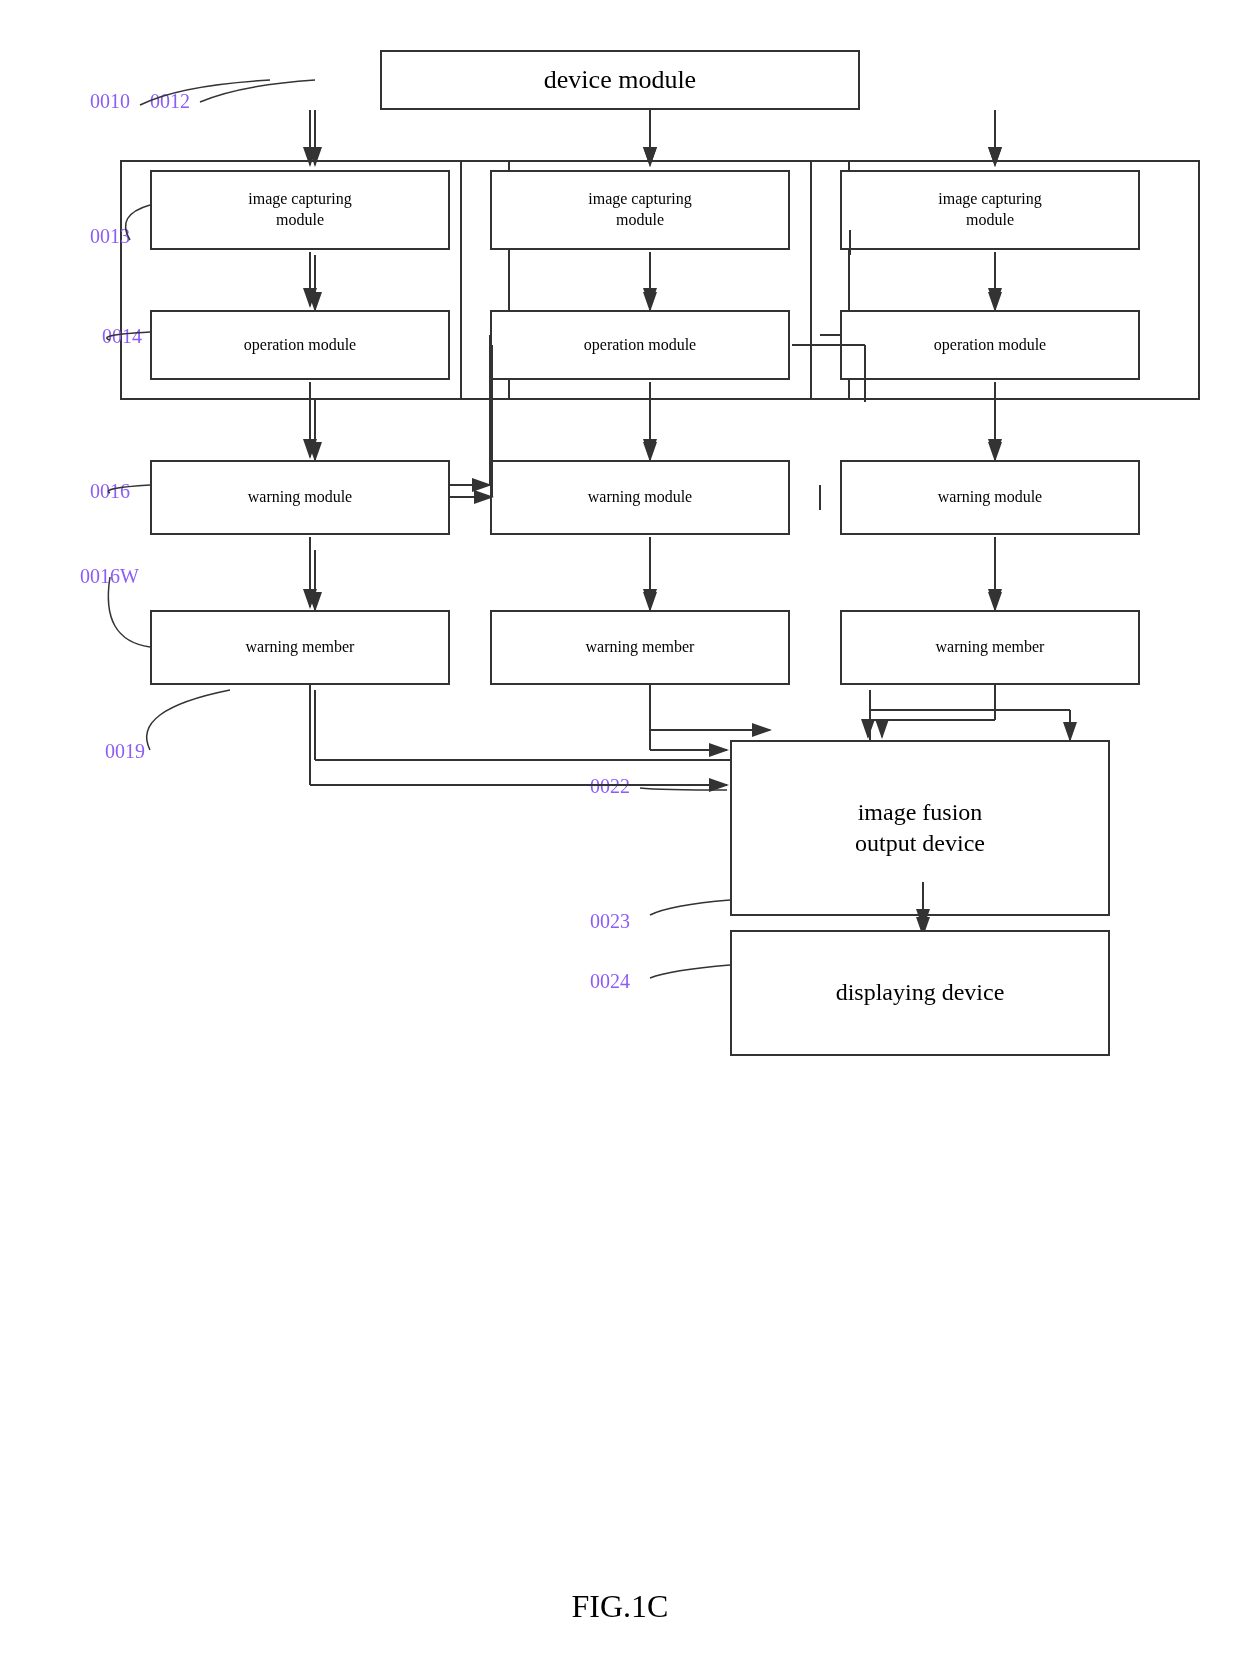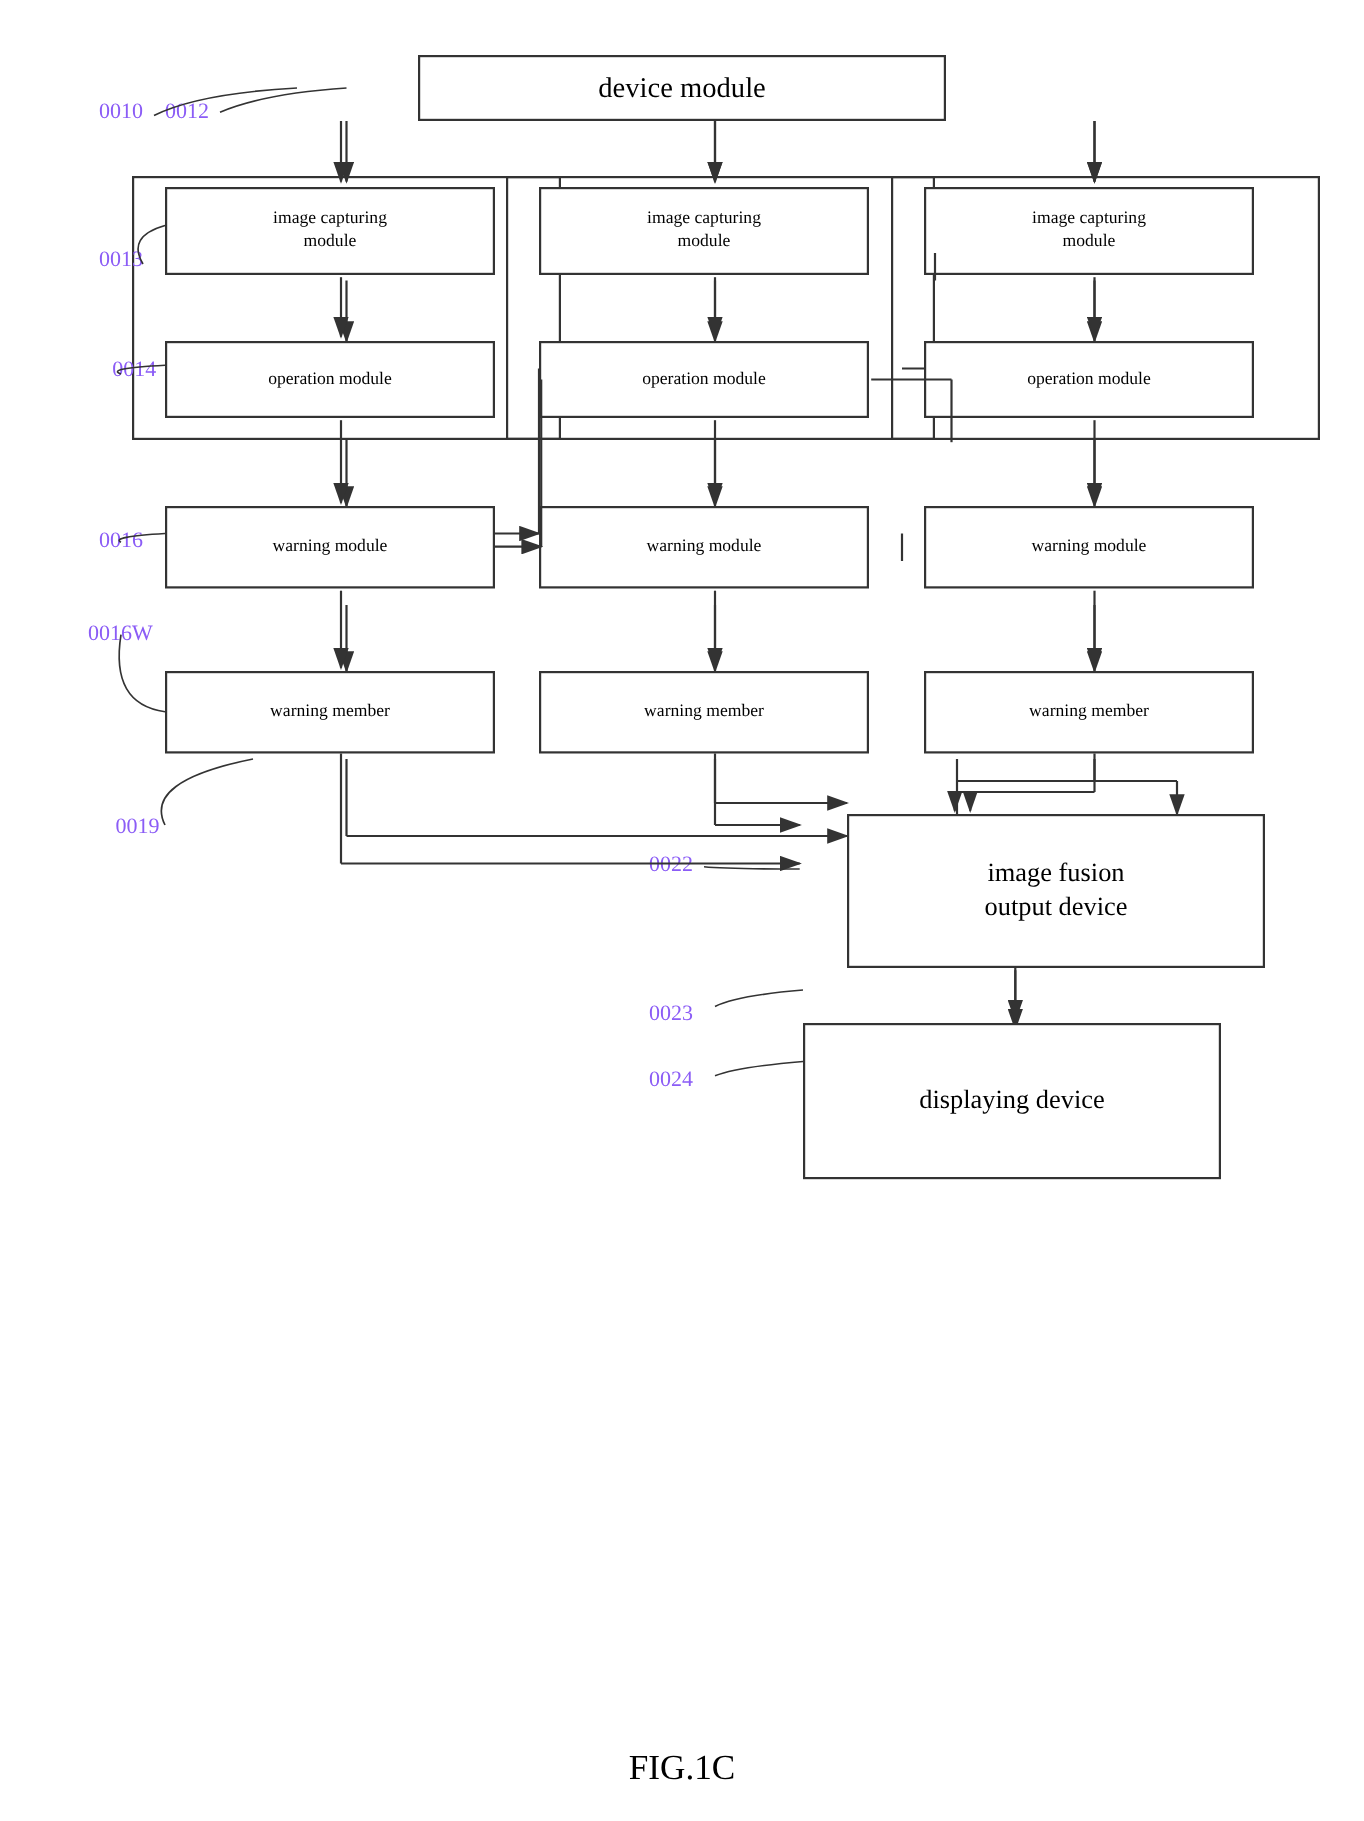"image fusion" div.box { height: 140px -> 176px; margin-left: 40px -> none }
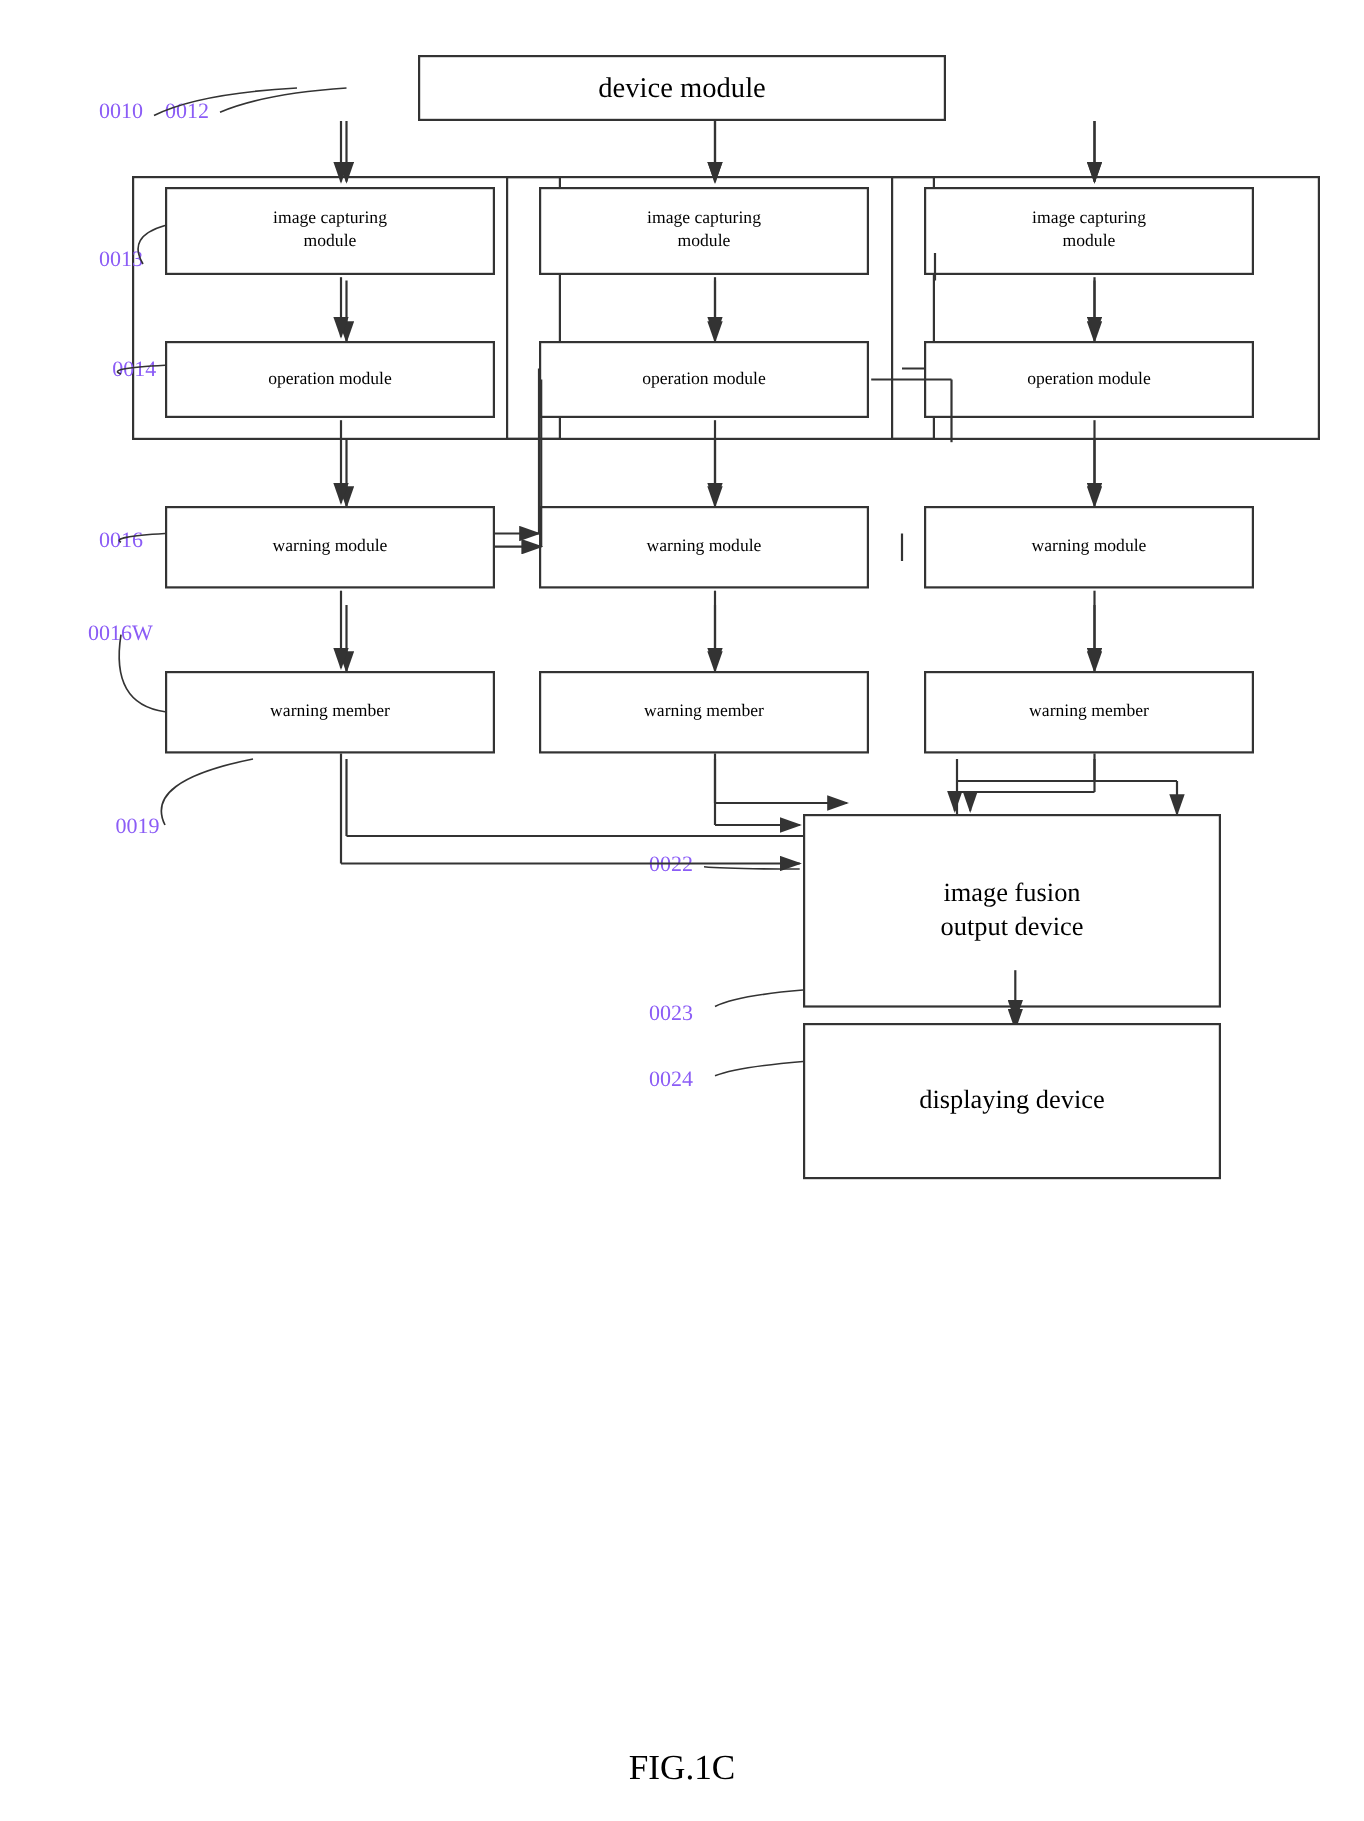"displaying device" div.box { height: 142px -> 126px }
